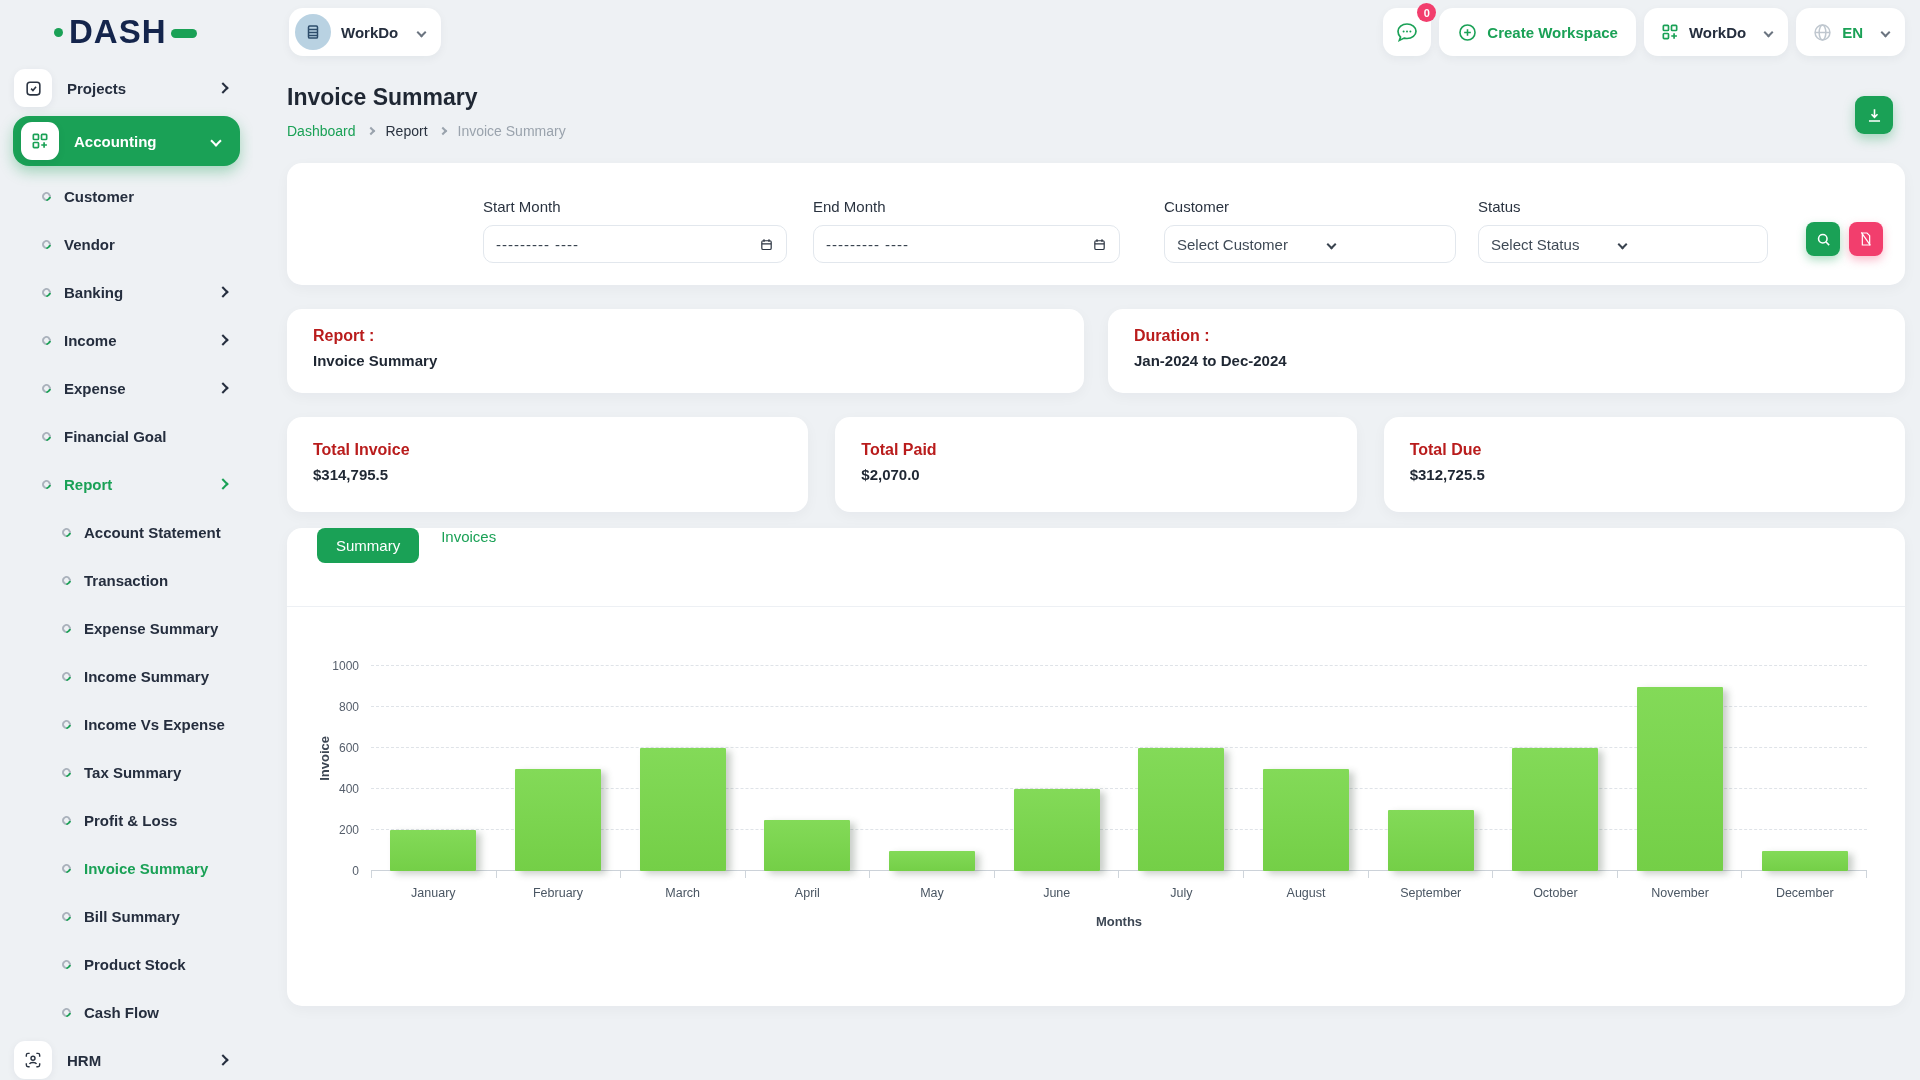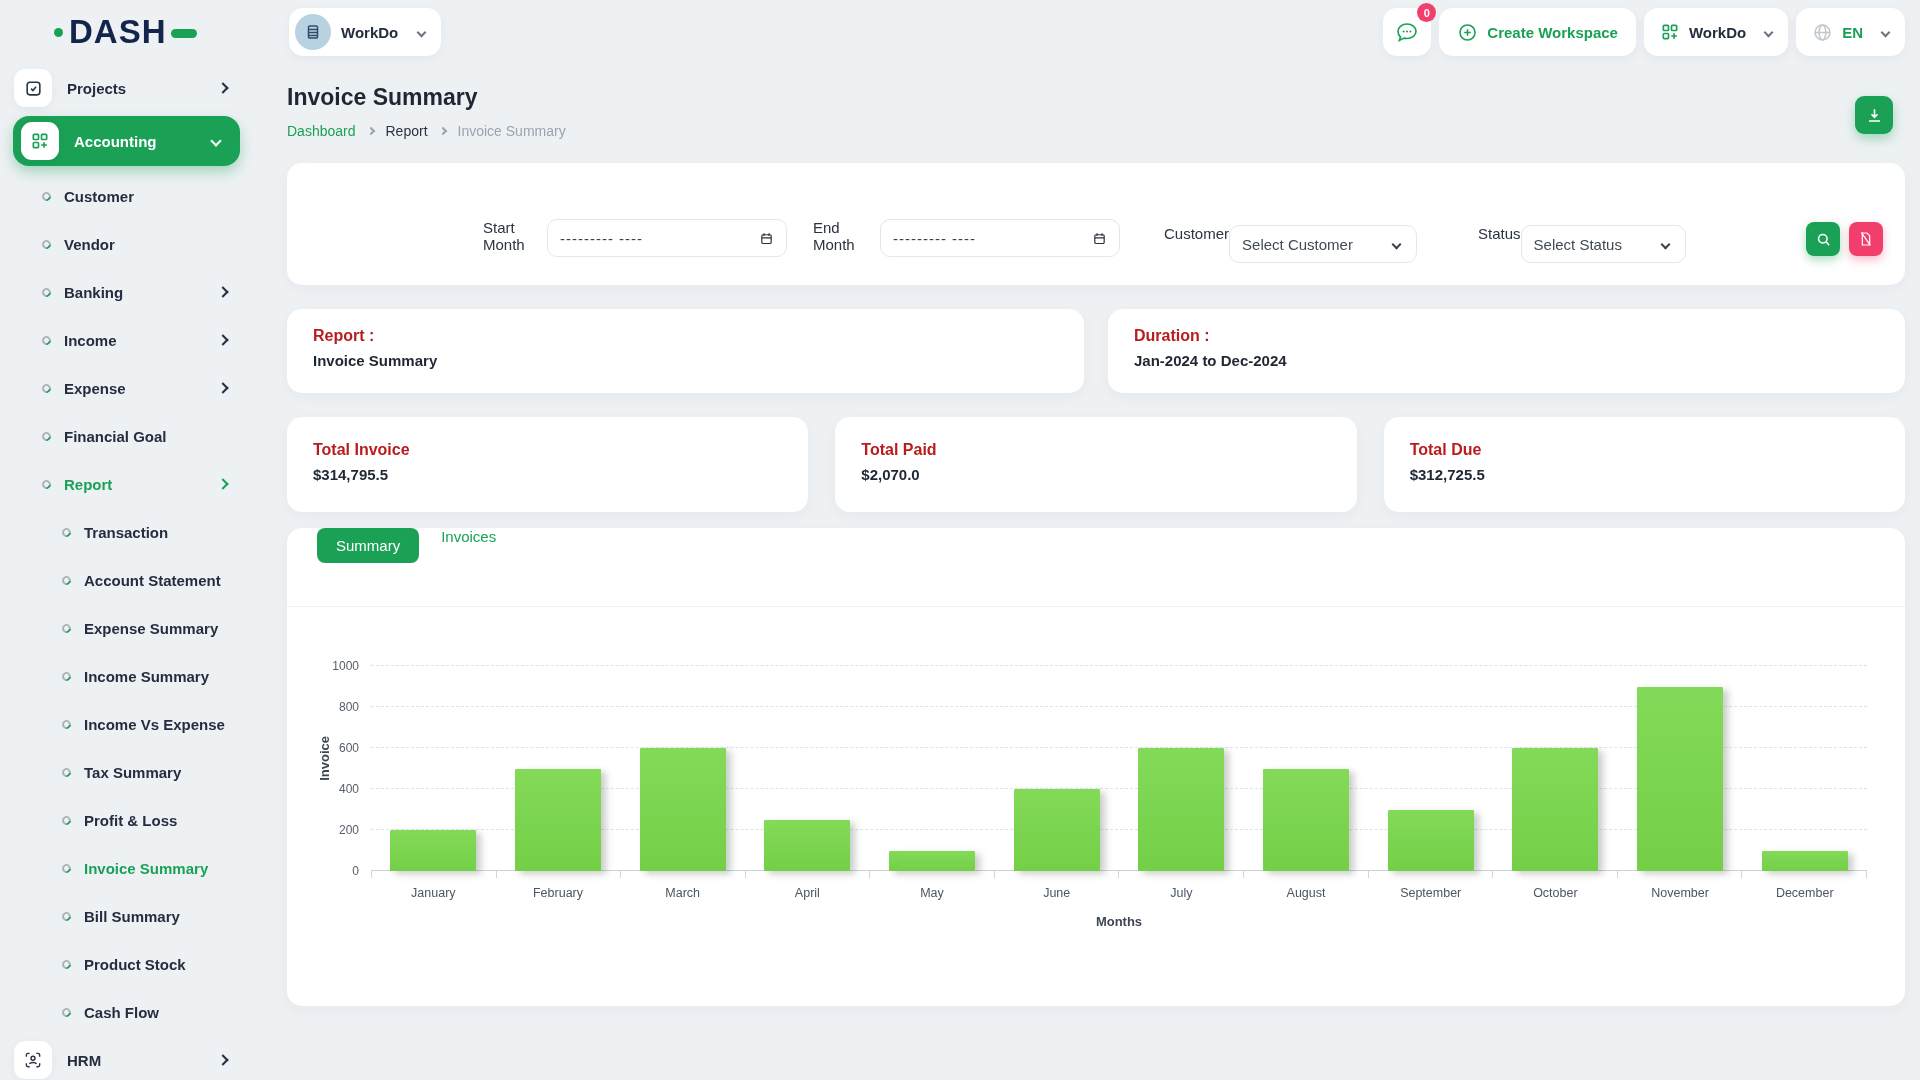"Start Month" .field { flex-direction: row -> column }
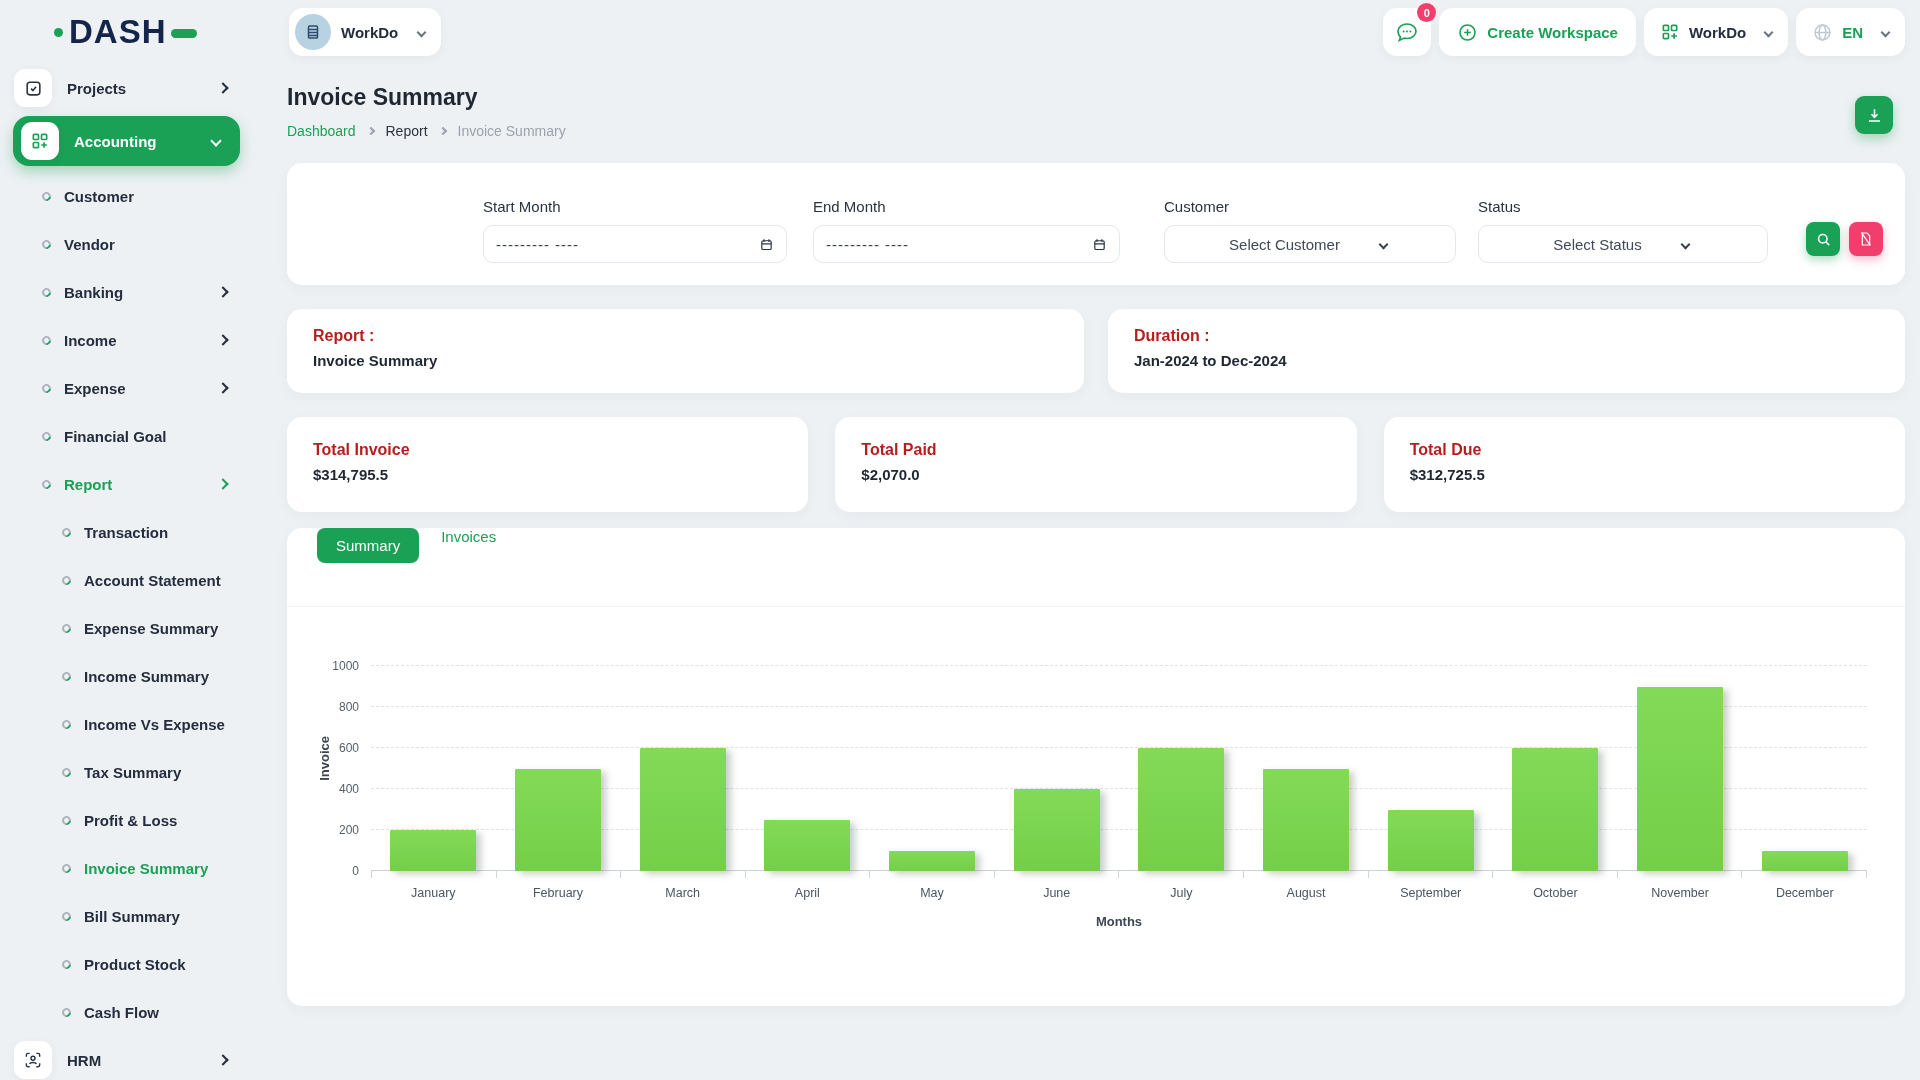"Select Customer" .sel { justify-content: center -> flex-start }
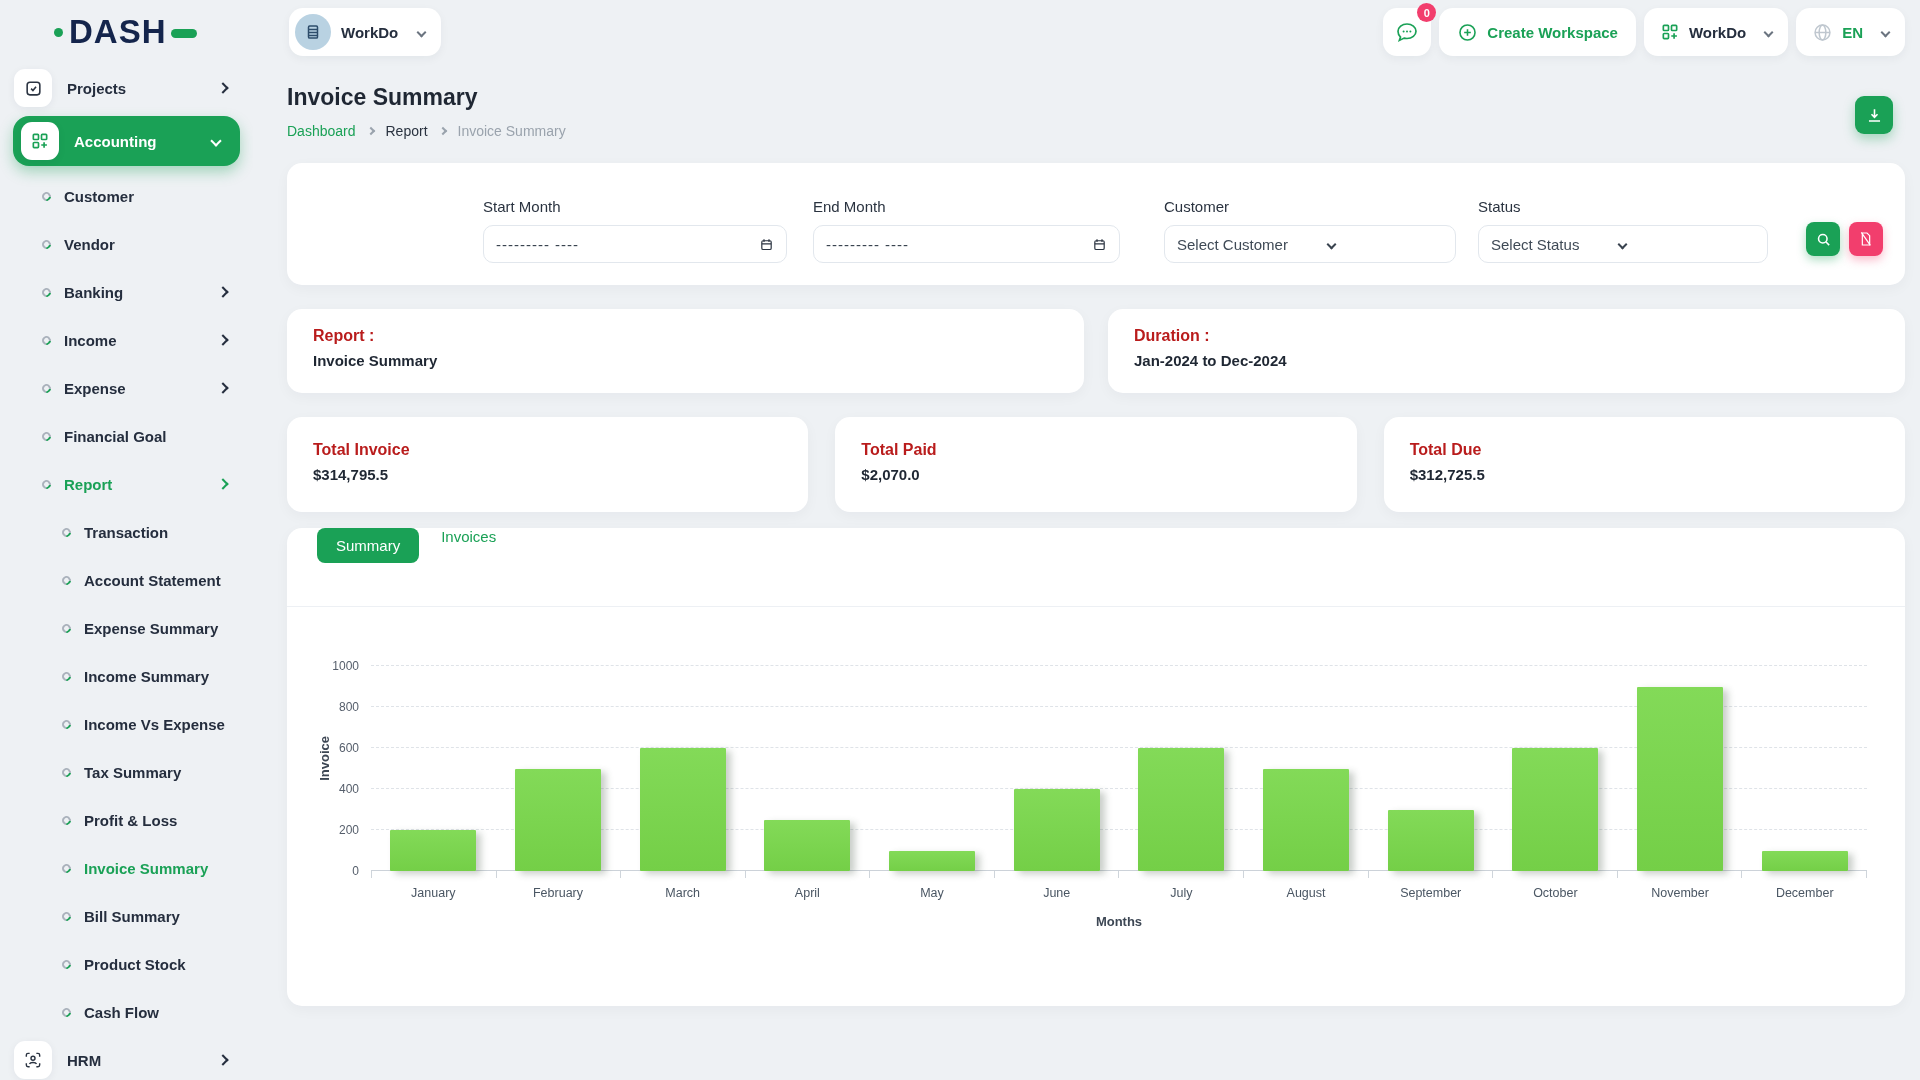"Transaction" div.sb-item { order: before "Account Statement" -> after "Account Statement" }
